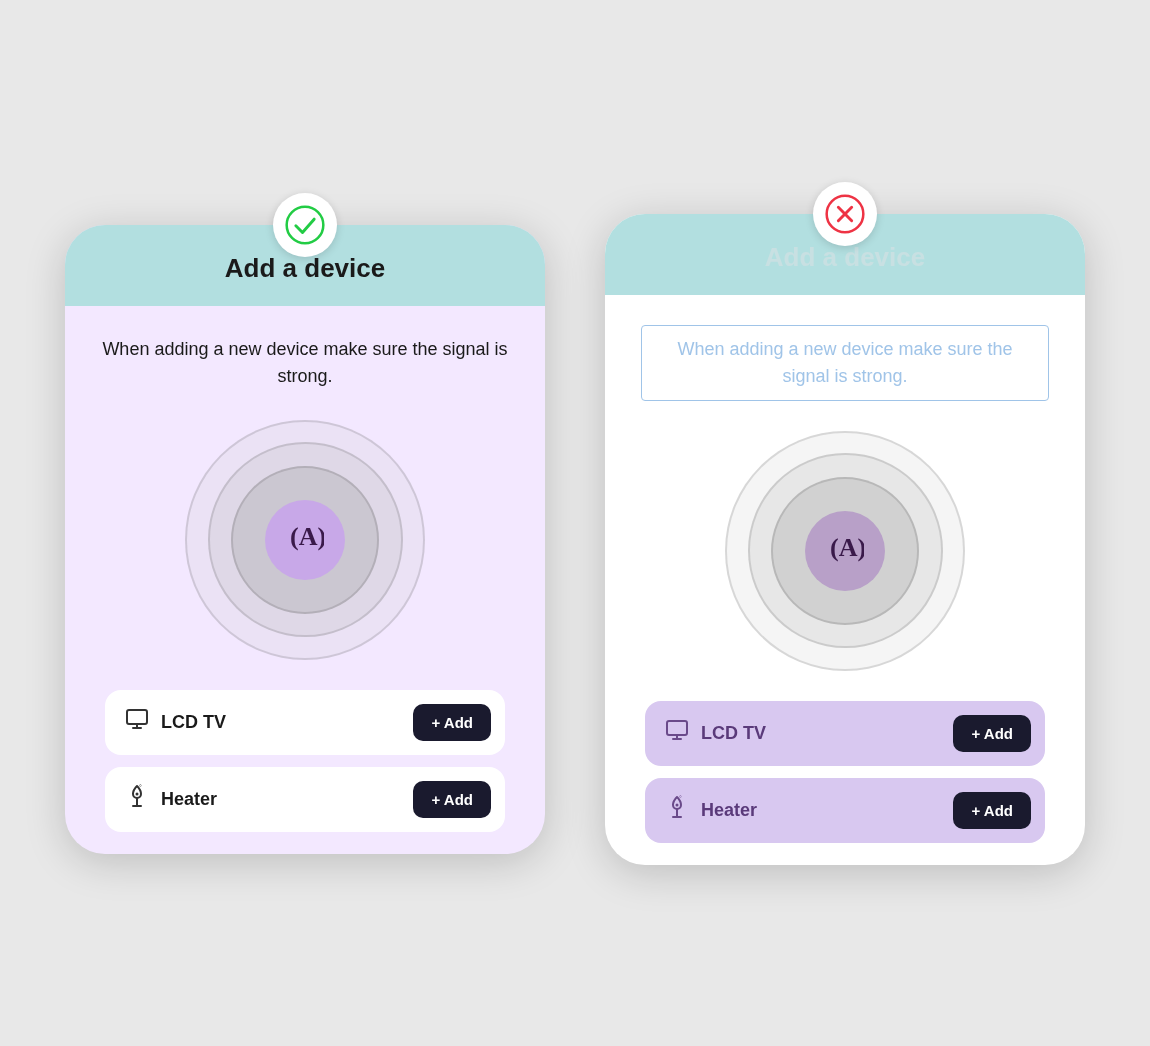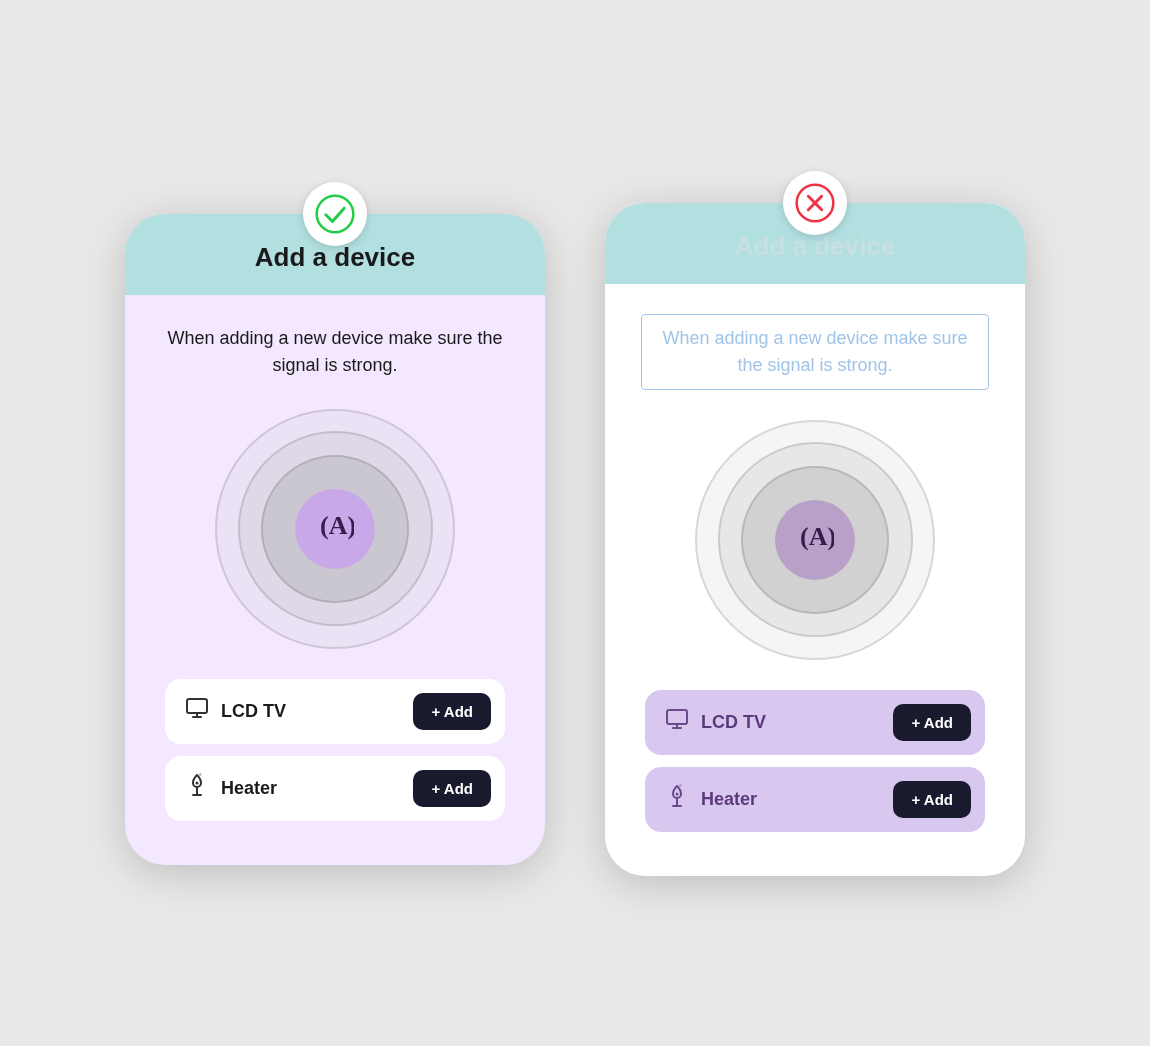"Add a device" .phone { width: 420px -> 480px }
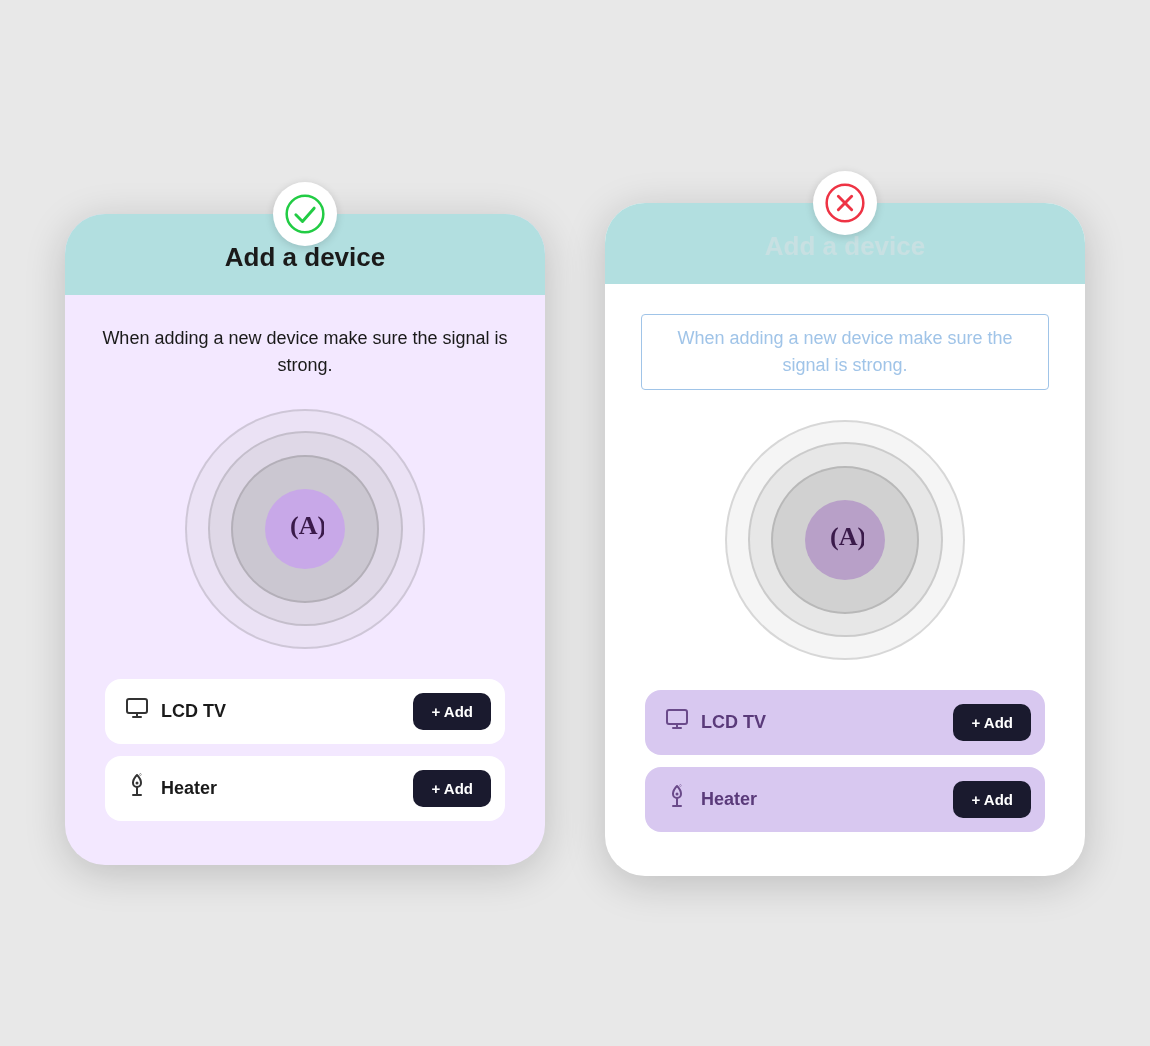"When adding a new device" .phone-body { padding: 30px 36px 44px -> 30px 36px 22px }
